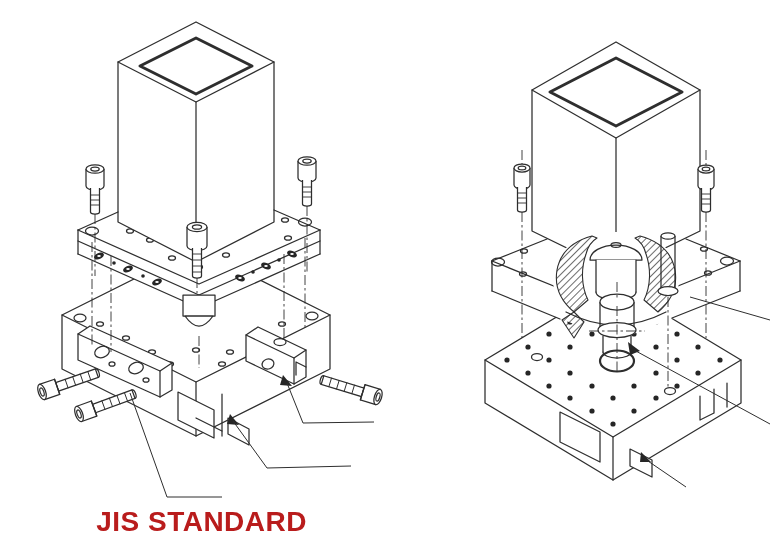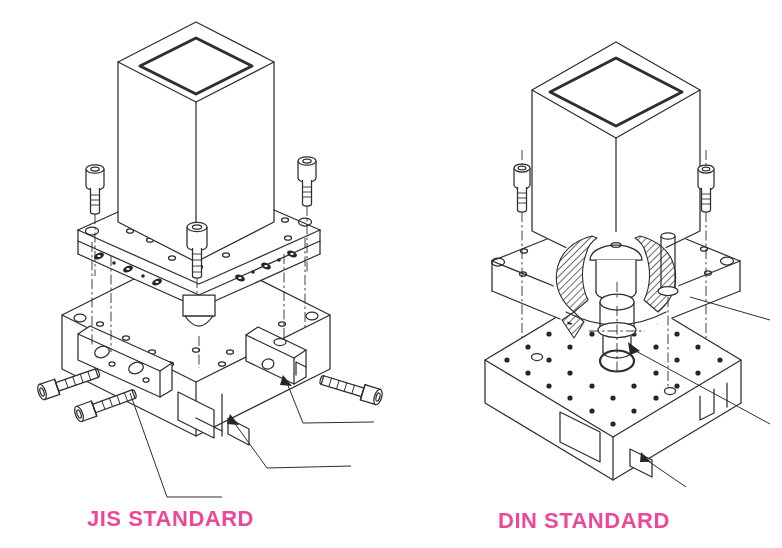"JIS STANDARD" .caption { color: #ec4899 -> #b91c1c; font-size: 22px -> 28px; text-align: left -> right }
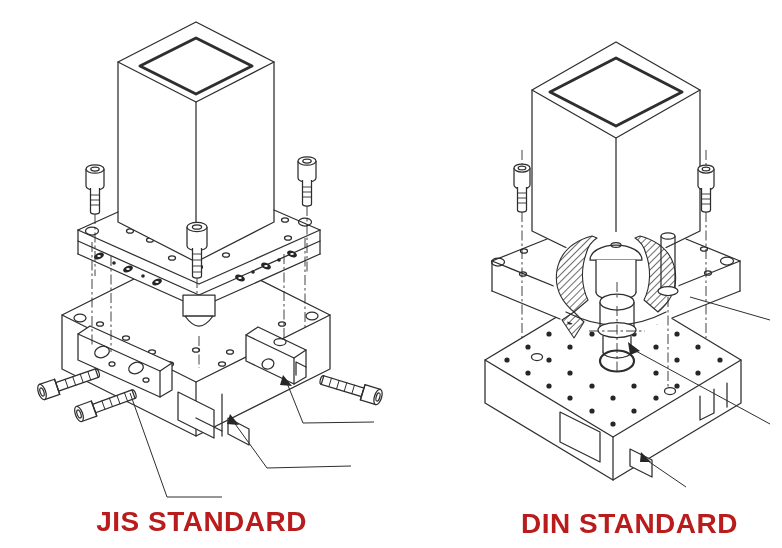"DIN STANDARD" div.caption { html: <div>DIN STANDARD</div> -> none }
